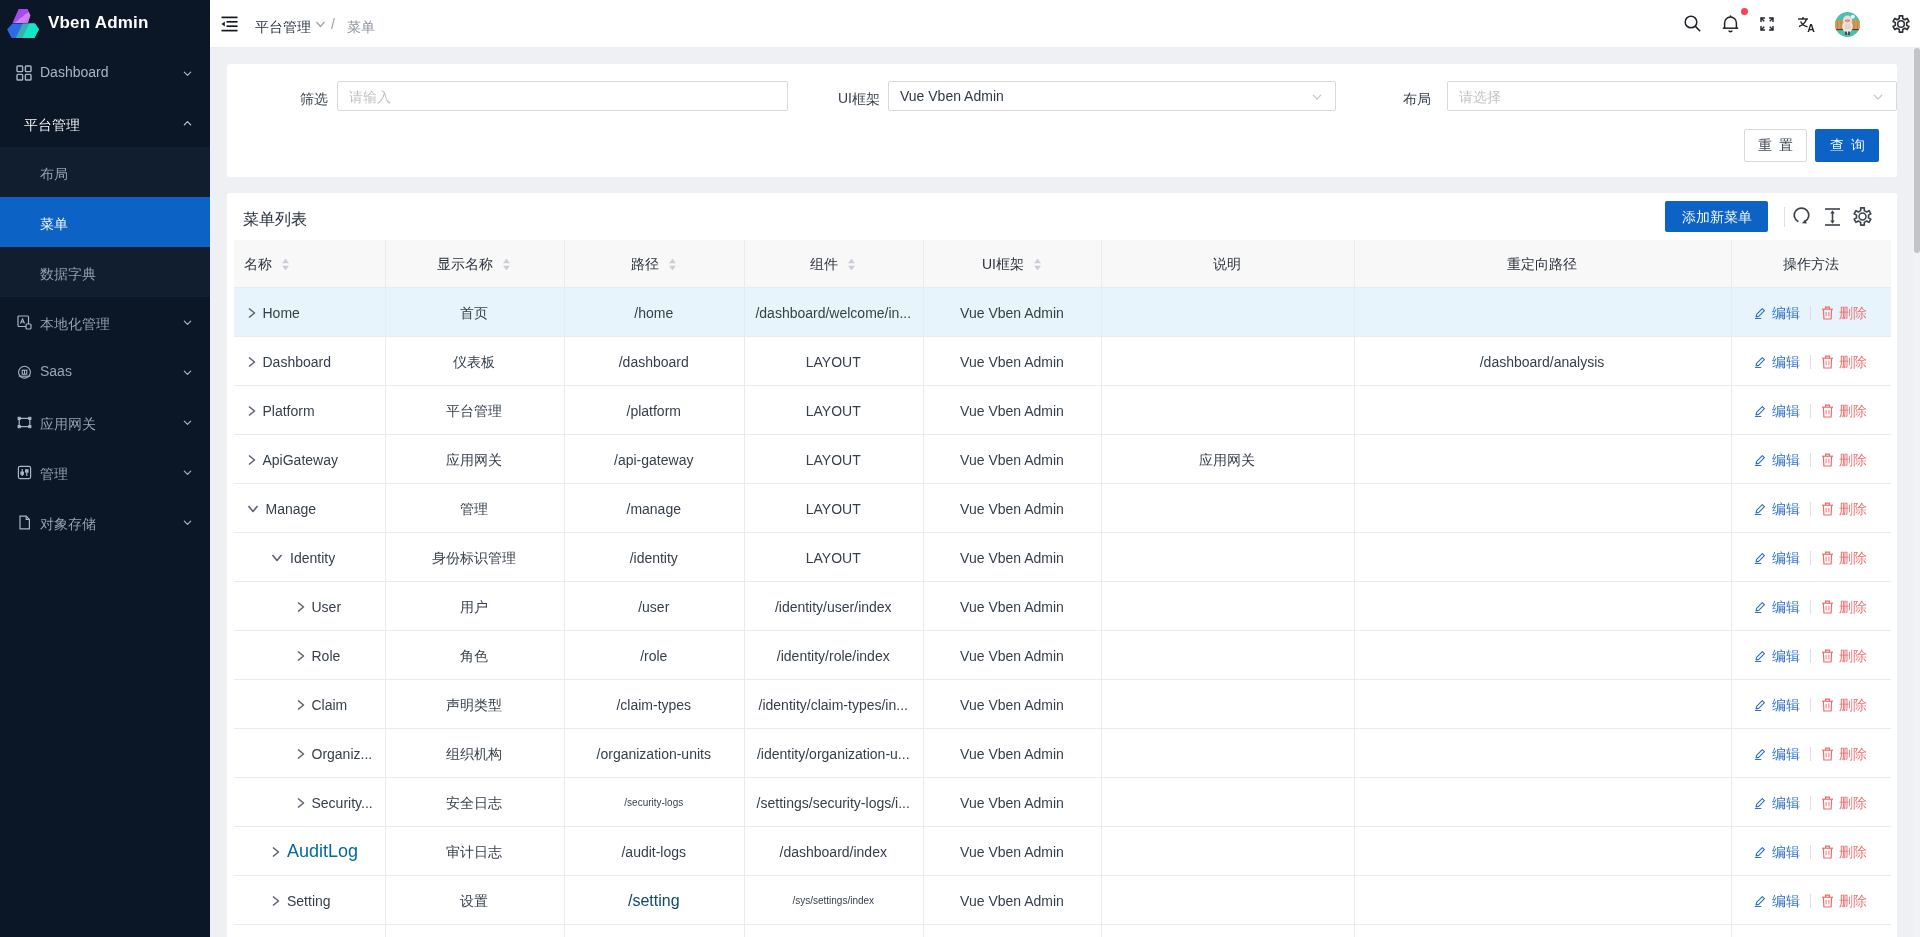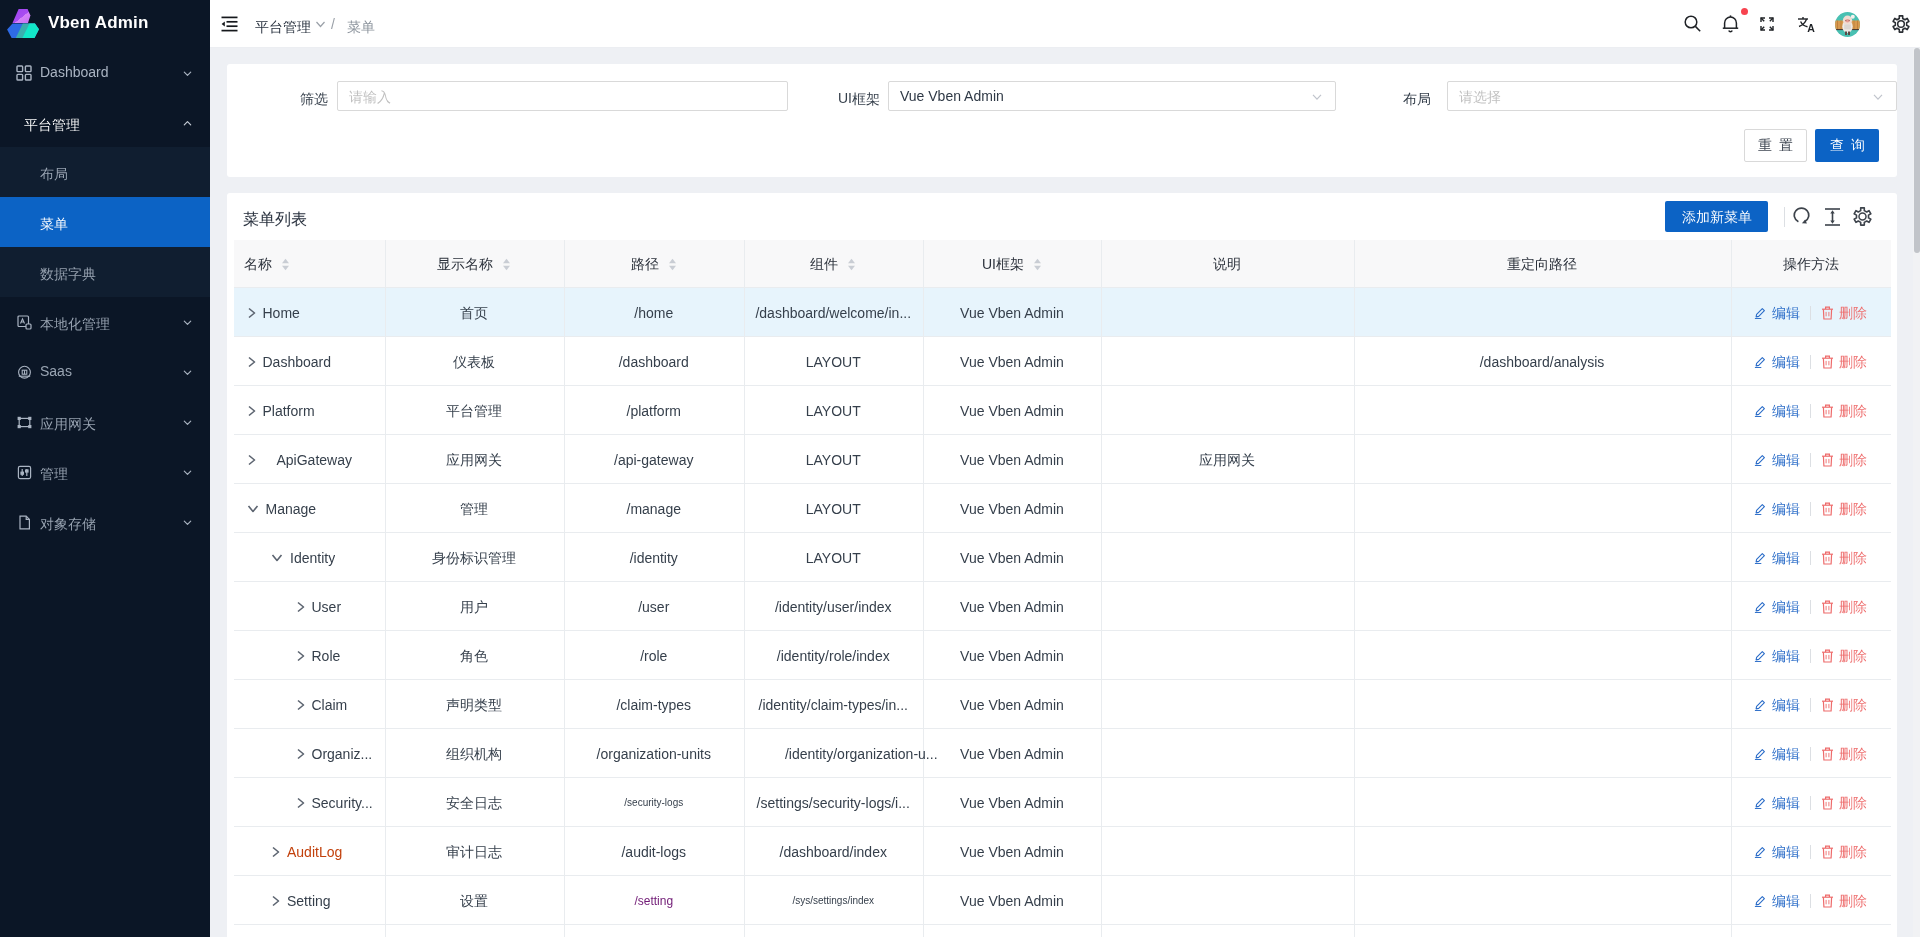"ApiGateway" span { margin-left: 21px -> 7px }
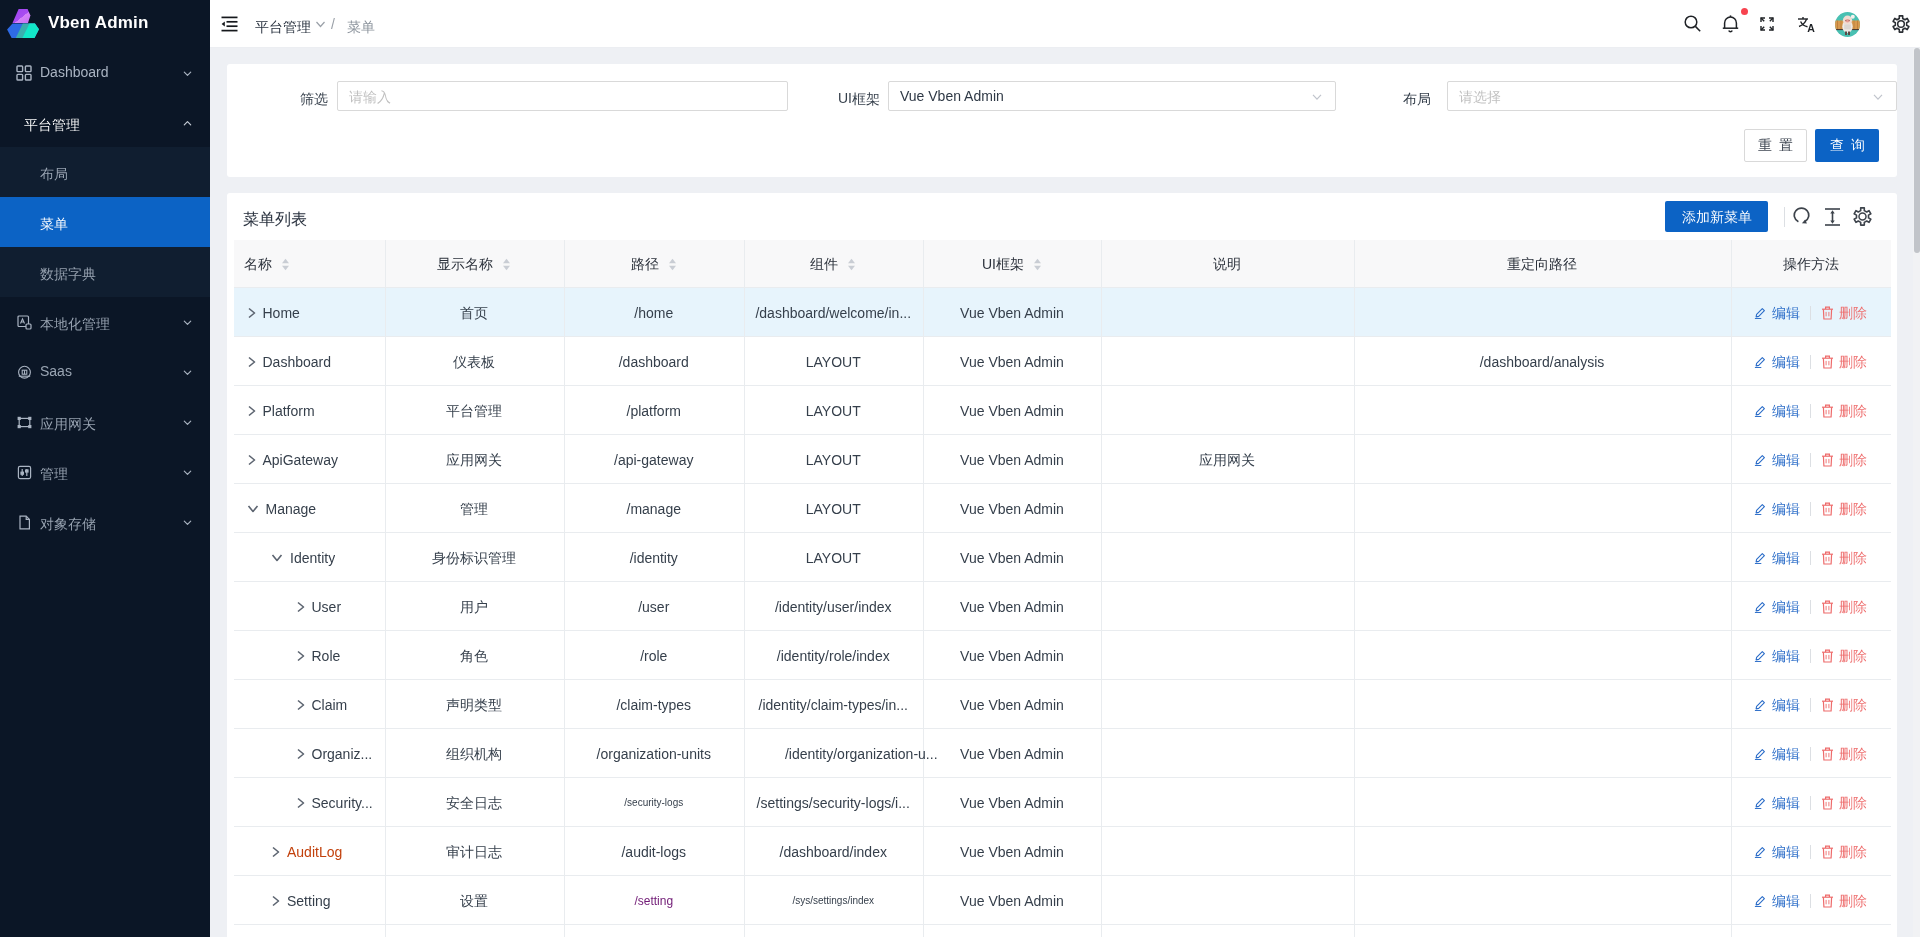"/identity/organization-u..." div.td { left: 538px -> 510px }
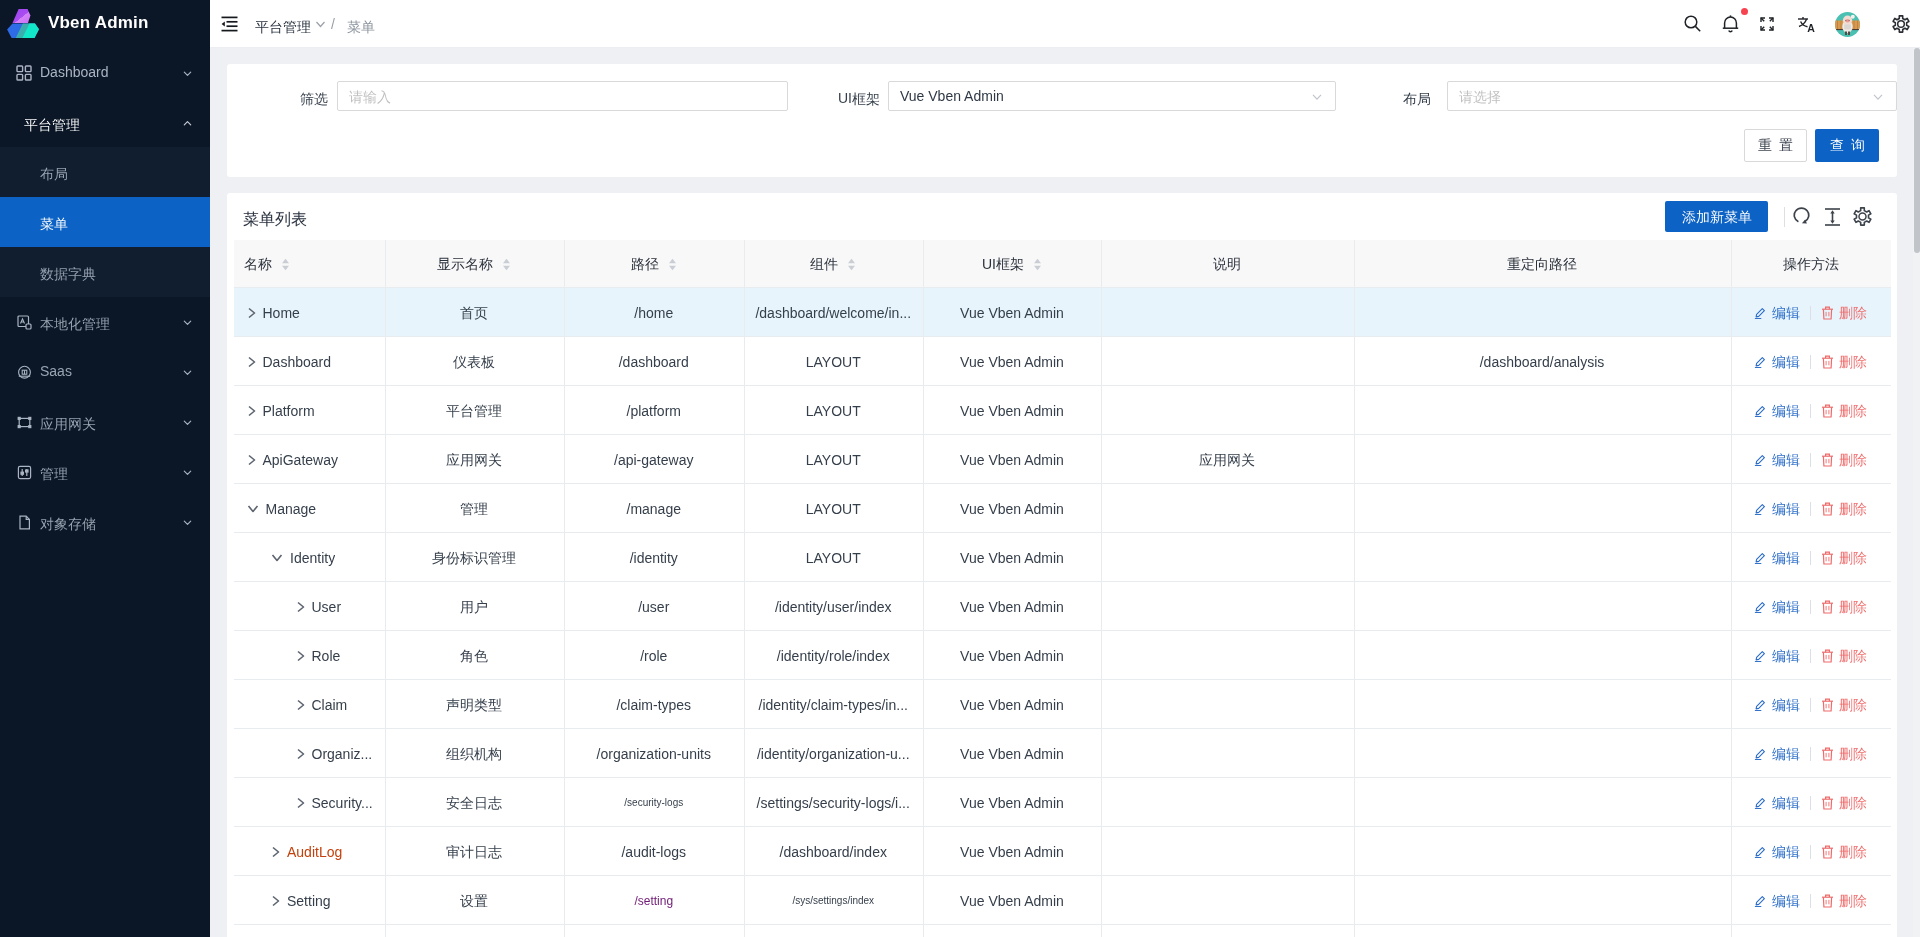"AuditLog" span { color: #c2410c -> #0369a1; font-size: 14px -> 18px }
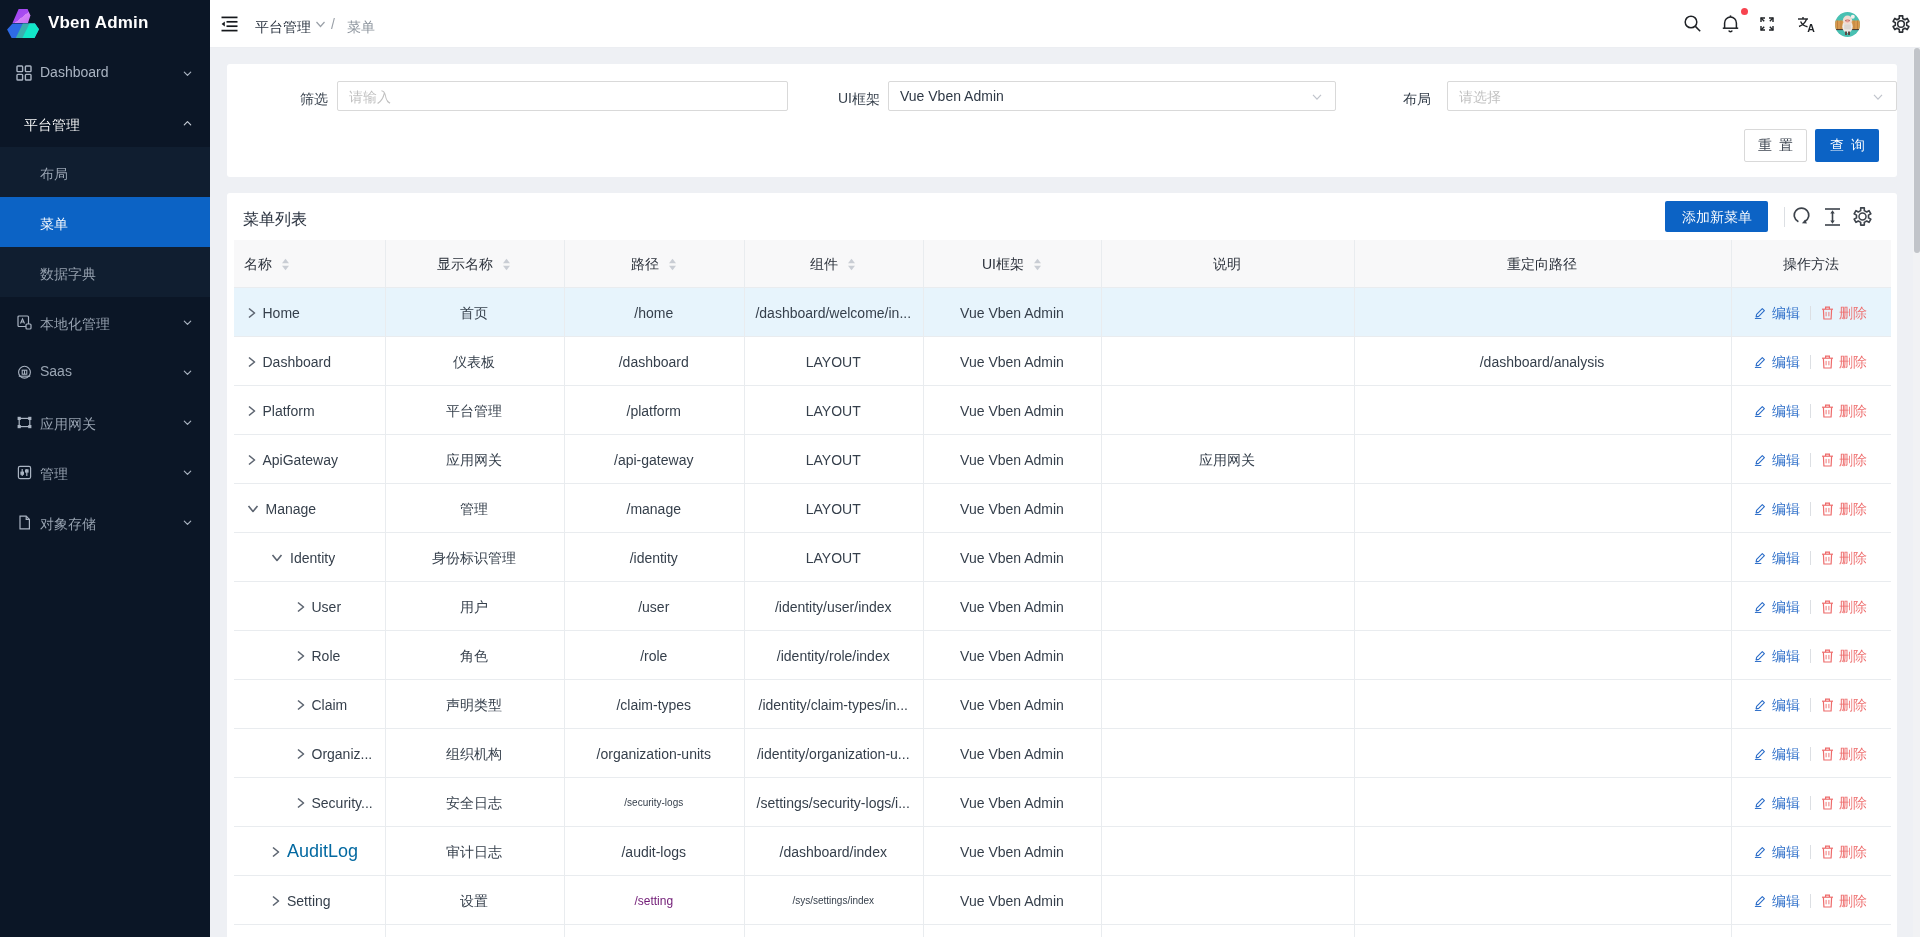"/setting" span { color: #701a75 -> #0c4a6e; font-size: 12px -> 16px }
